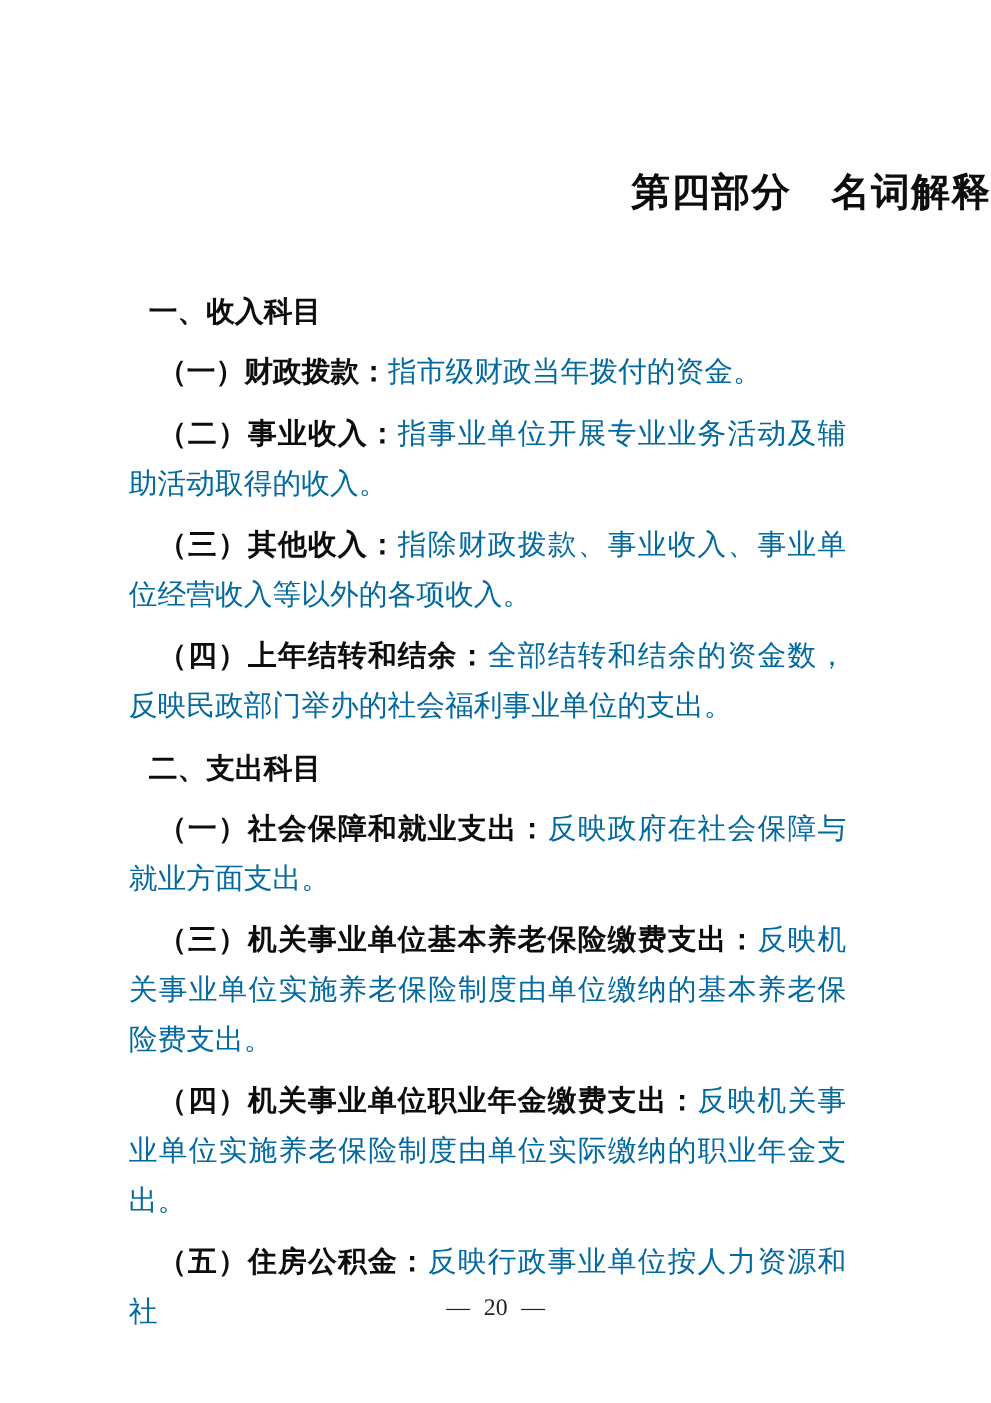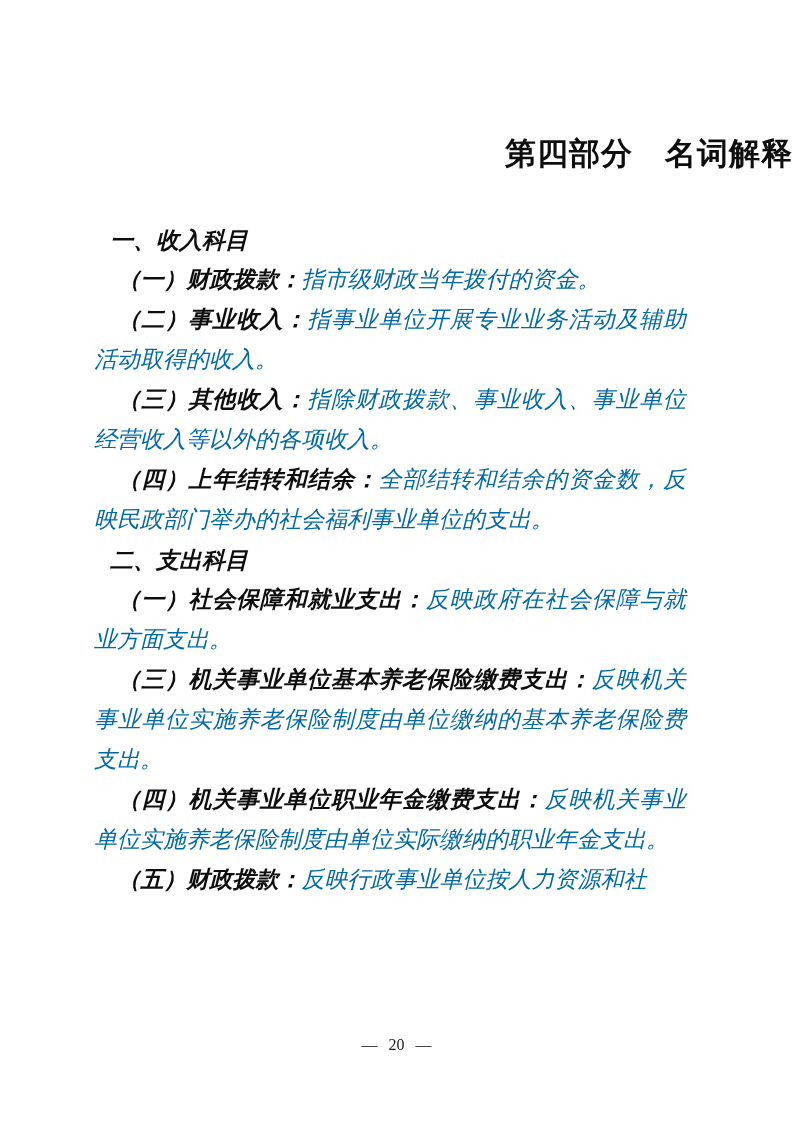"一、收入科目" .para { font-style: italic -> none; margin: 0 -> 9px }
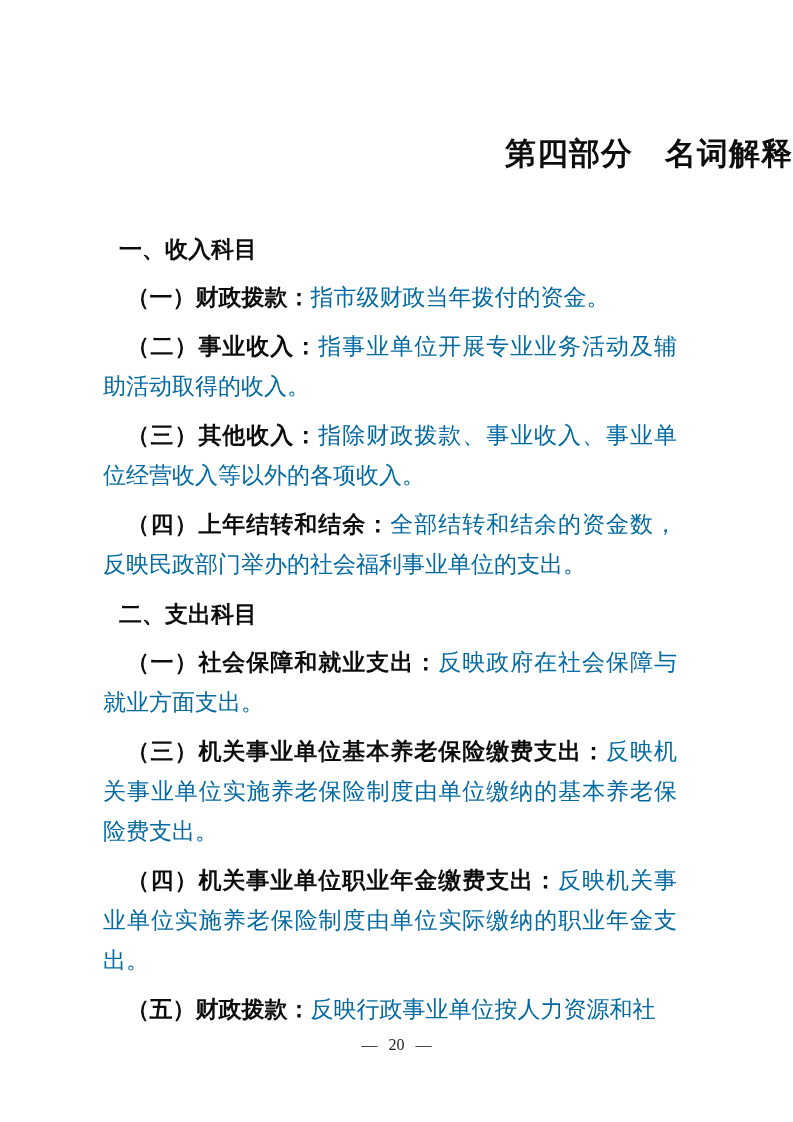"（五）财政拨款：" span.term { text: 财政拨款 -> 住房公积金 }
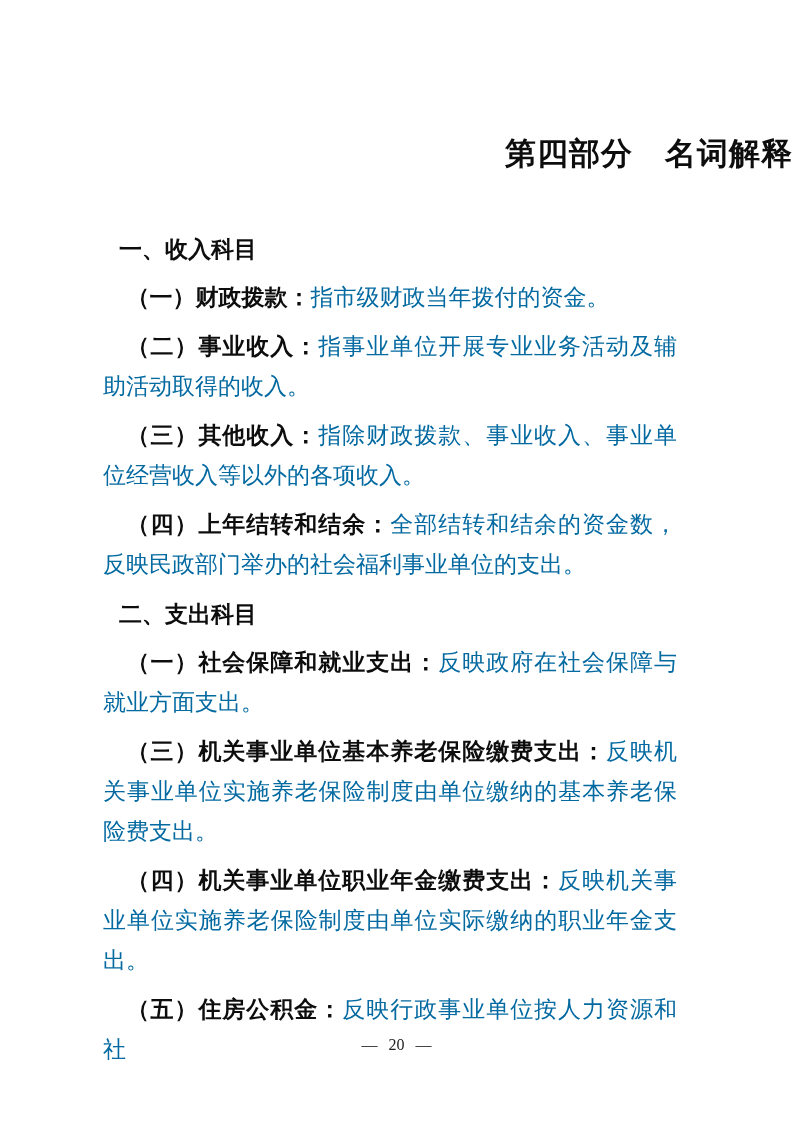"— 20 —" .footer { font-size: 16px -> 19px }
